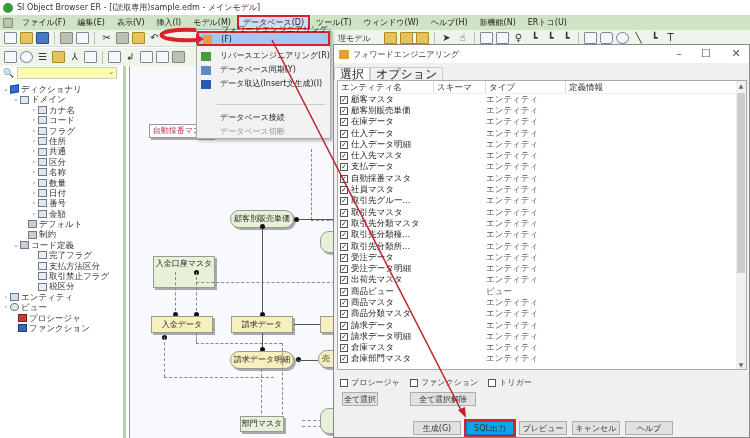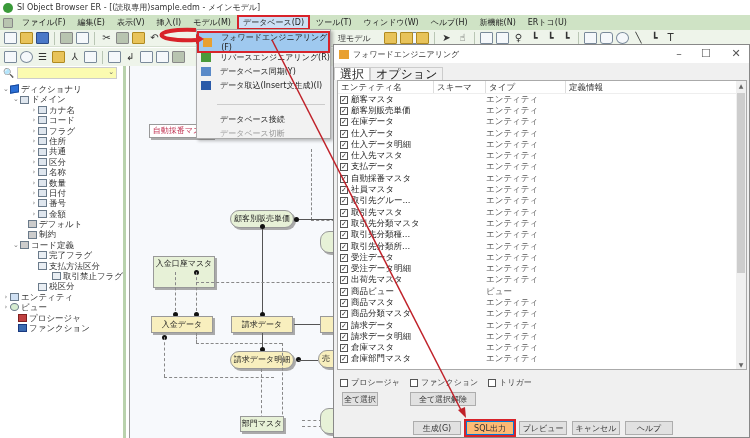"フォワードエンジニアリング(F)" .dmi { align-items: center -> flex-end; height: 22px -> 15px }
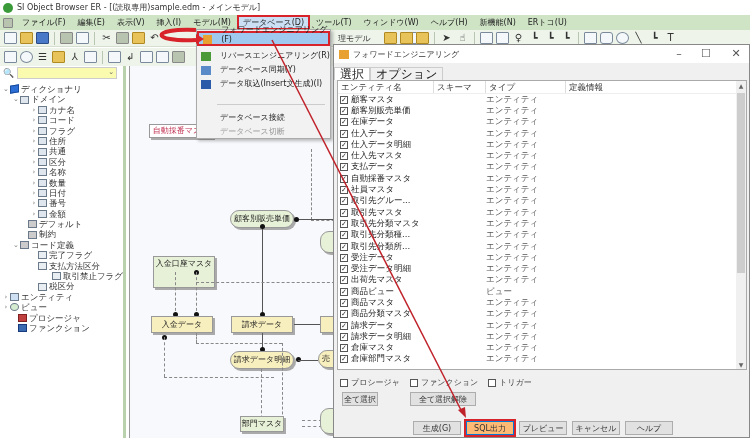"取引禁止フラグ" div.tnode { padding-left: 44px -> 30px }
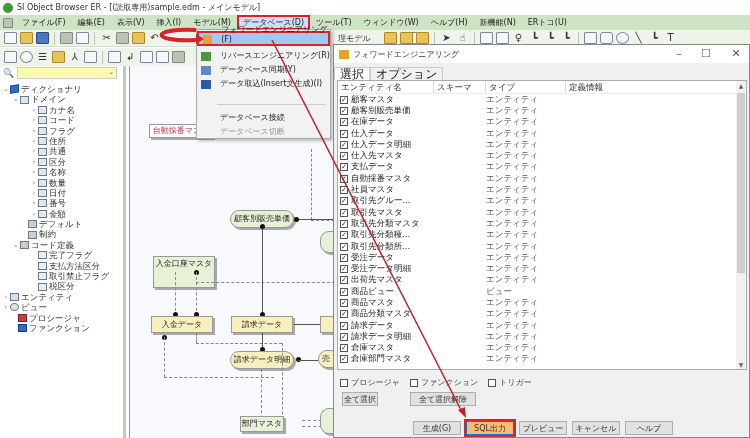"SQL出力" .btn.hl { background: #fdba74 -> #0ea5e9 }
